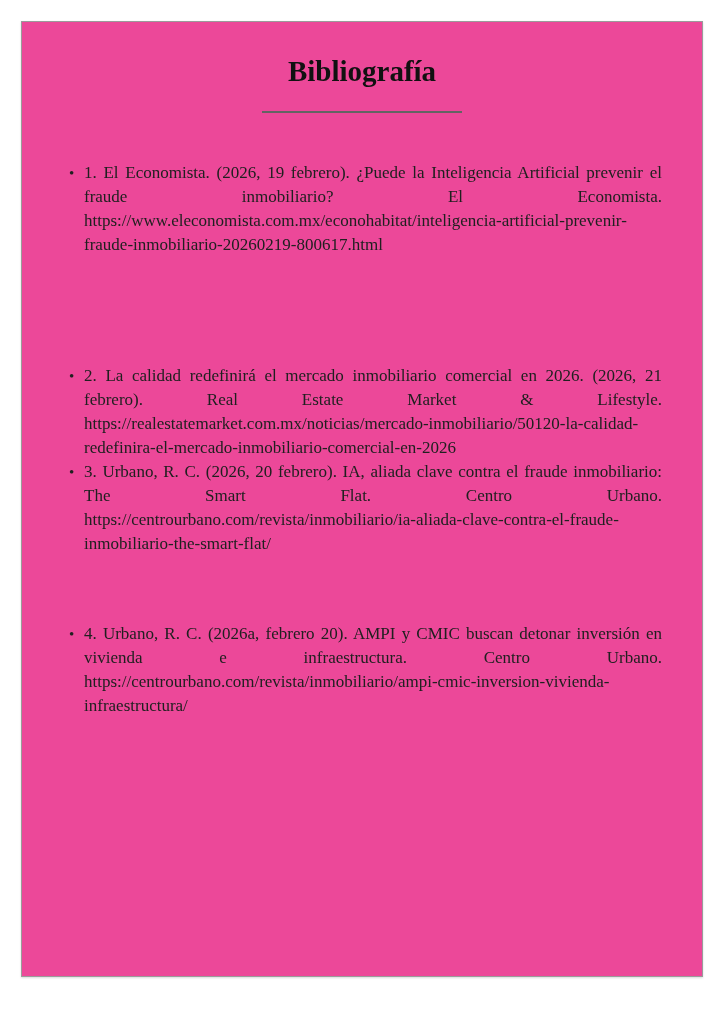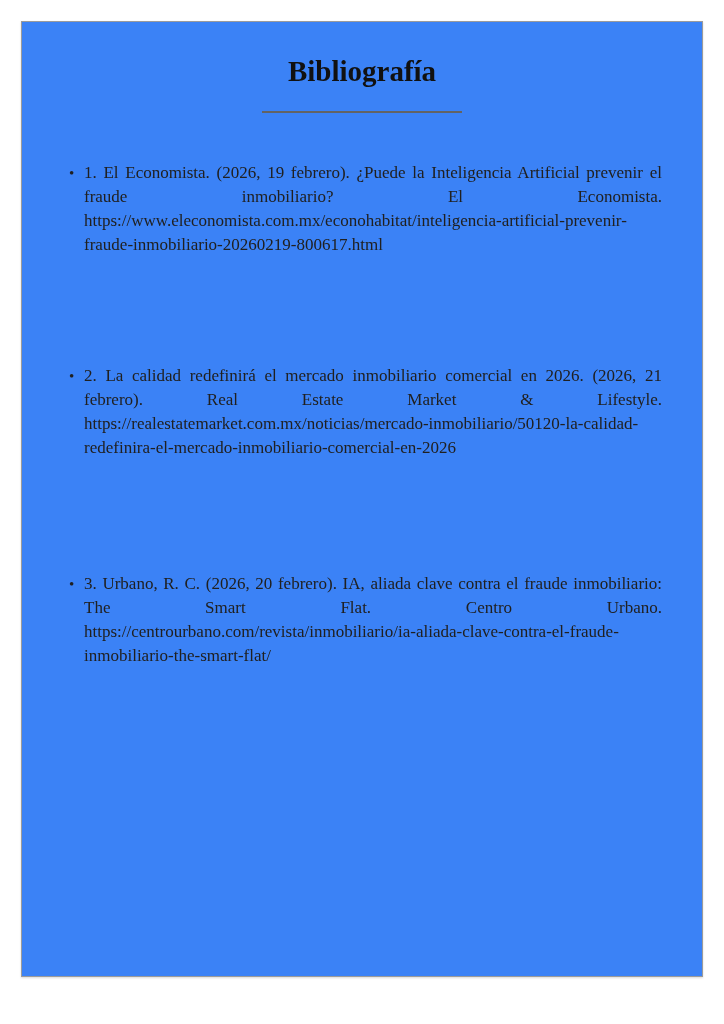"Bibliografía" .page { background: #3b82f6 -> #ec4899 }
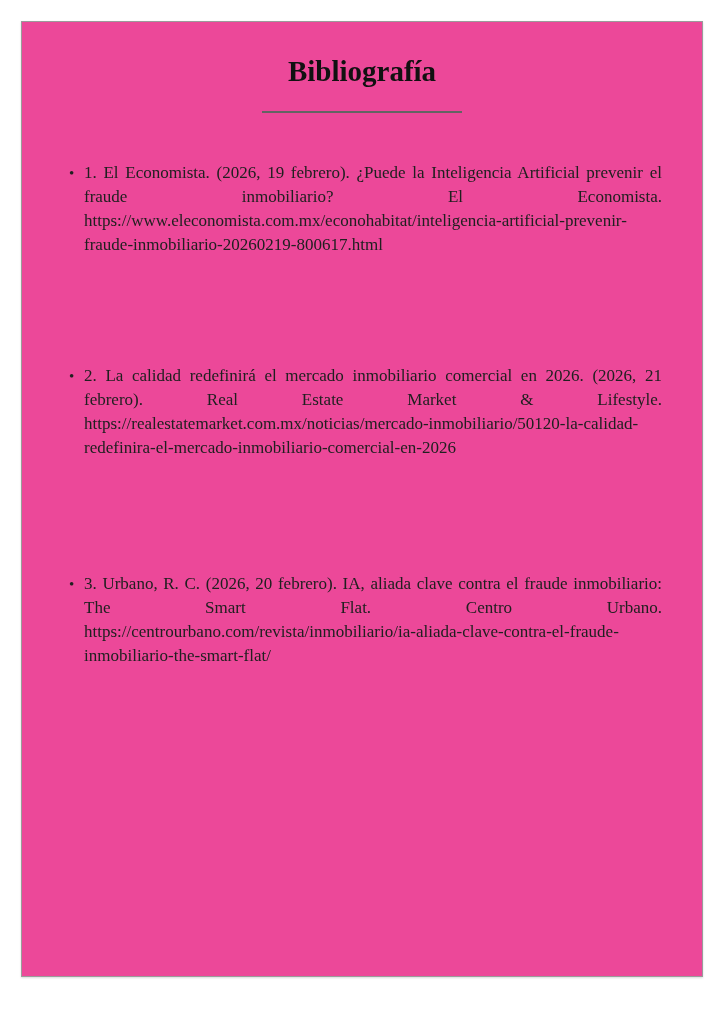"2. La calidad redefinirá el" .ref-item:nth-child(2) { margin-bottom: 112px -> none }
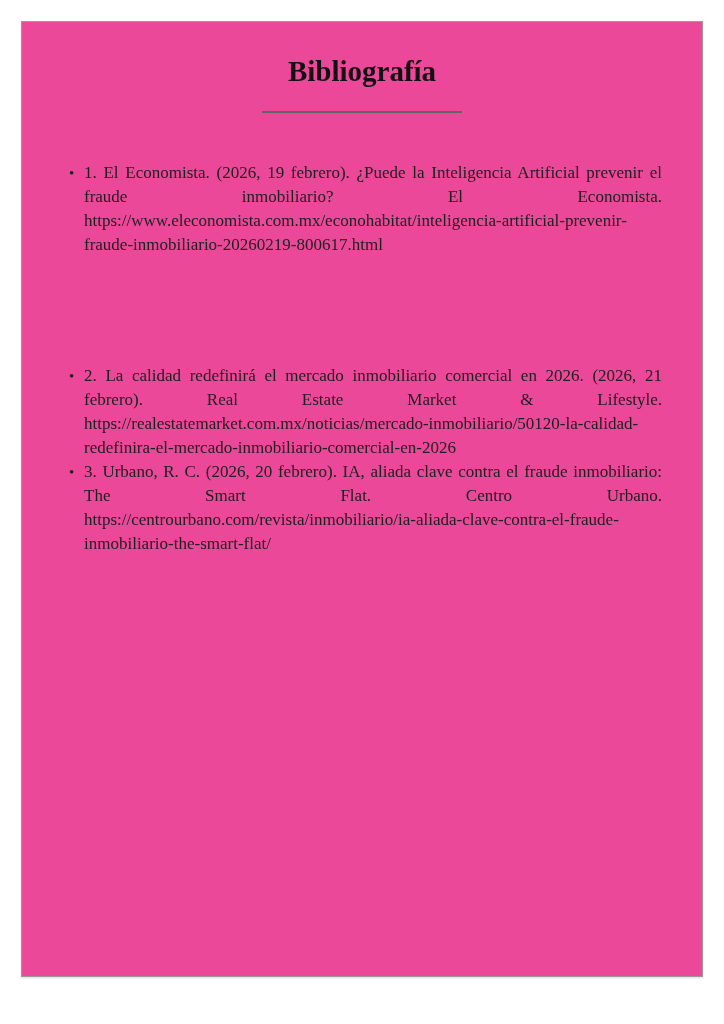"4. Urbano, R. C. (2026a," li.ref-item { html: none -> <li> <span>4. Urbano, R. C. (2026a, febrero 20). AMPI y CMIC buscan detonar inversión en vivienda e infraestructura. Centro Urbano.</span> <span>https://centrourbano.com/revista/inmobiliario/ampi-cmic-inversion-vivienda-infraestructura/</span> </li> }
